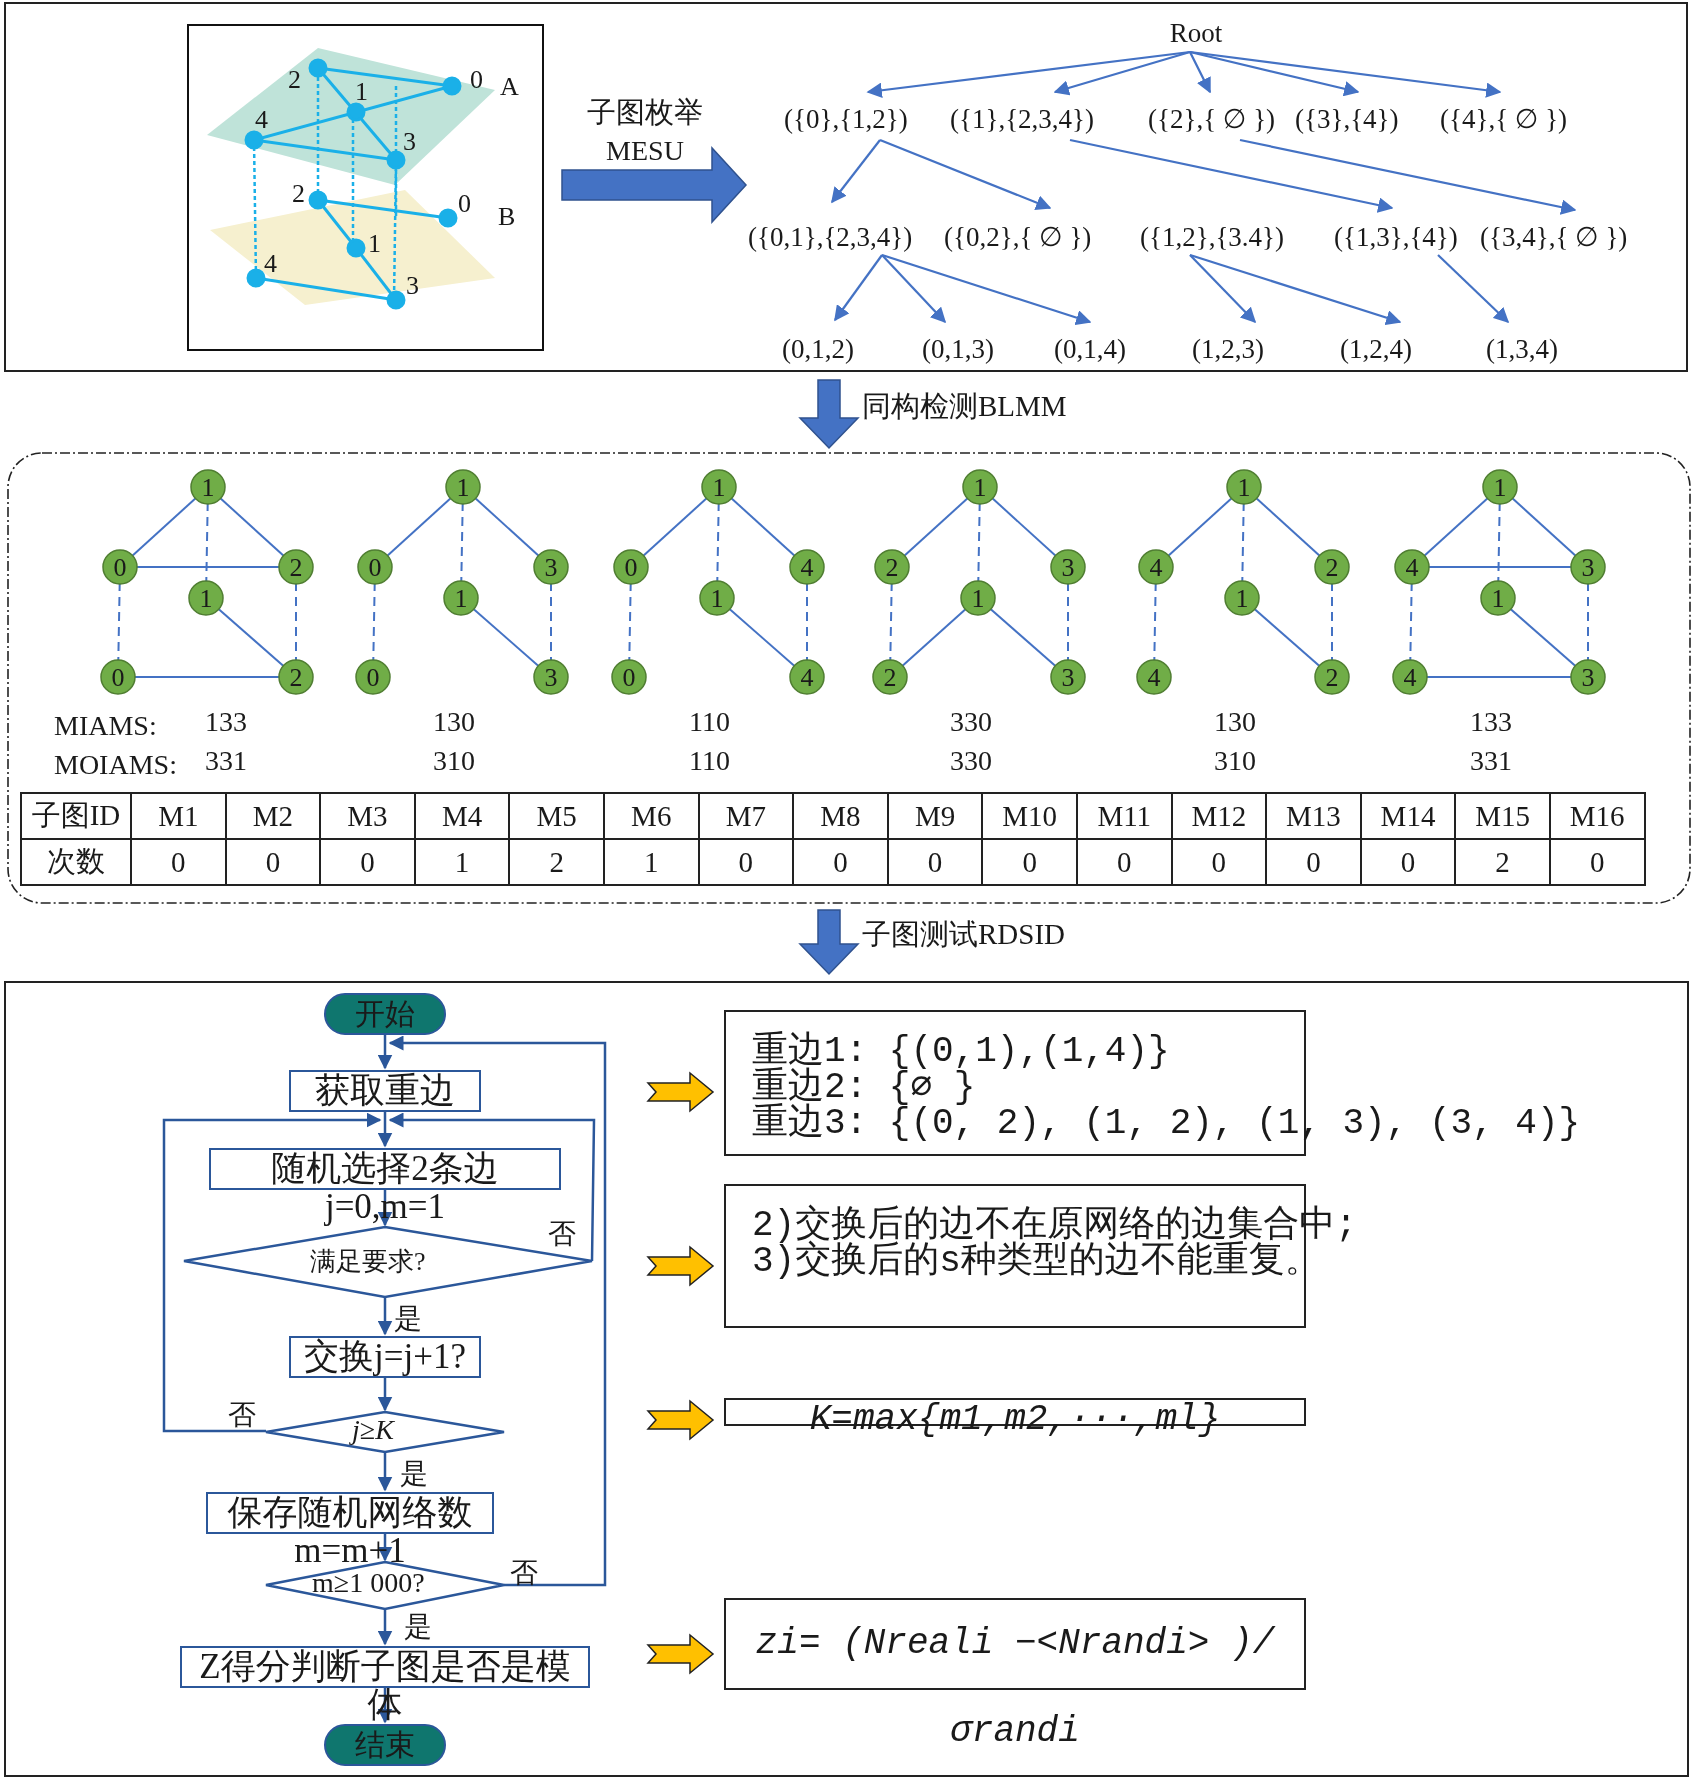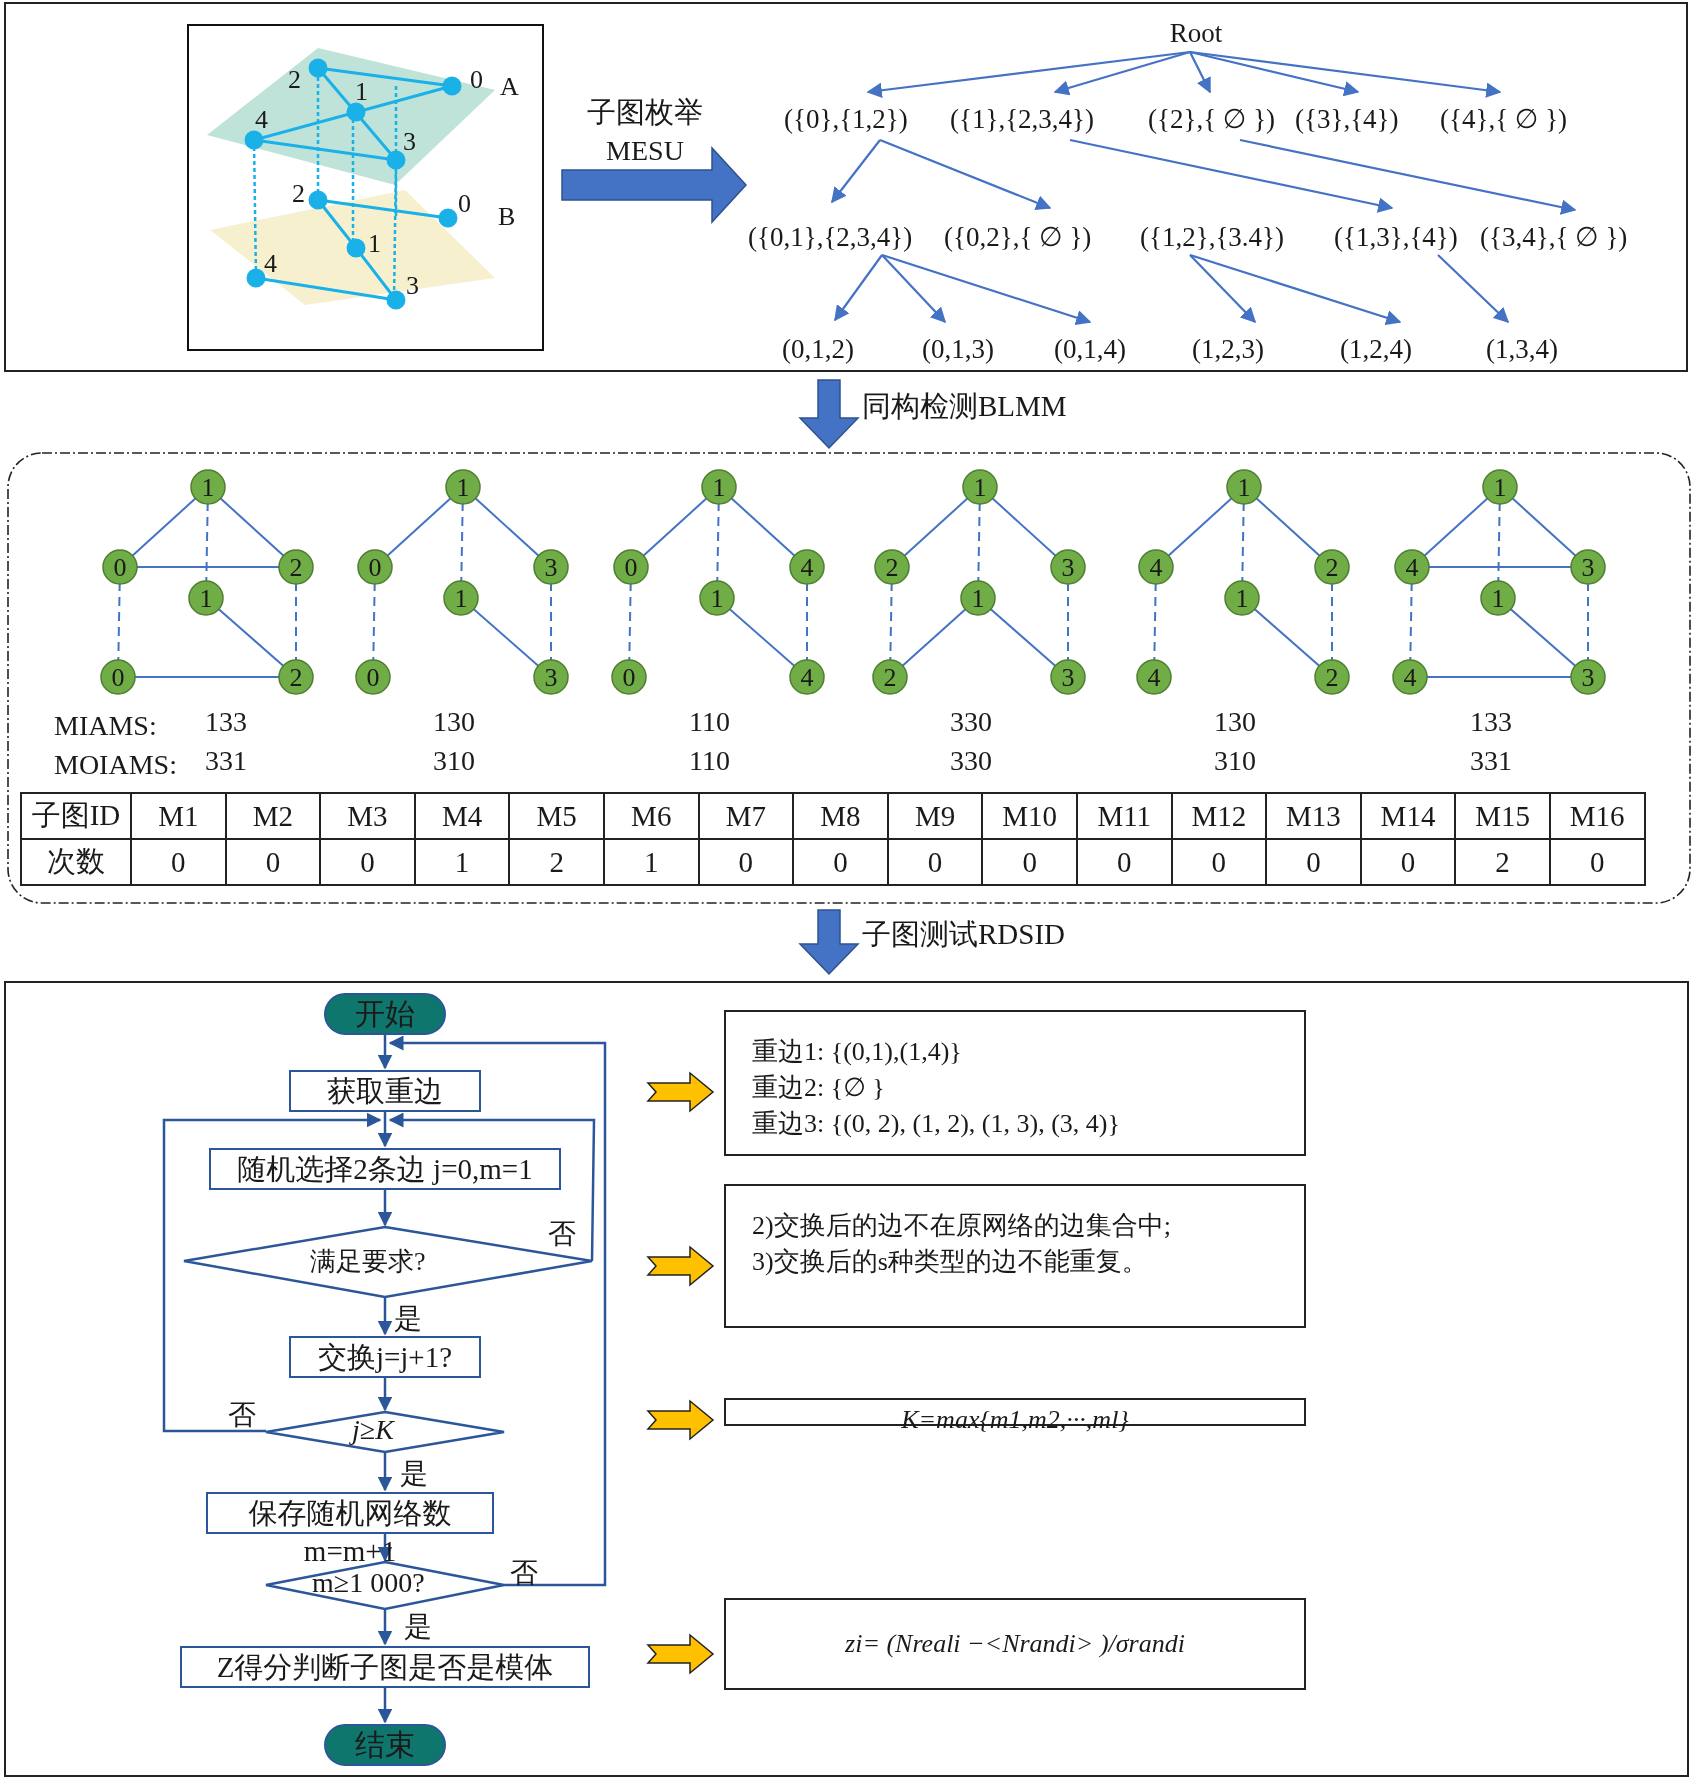"重边1: {(0,1),(1,4)}" .box { font-family: Liberation Serif, serif -> Liberation Mono, monospace; font-size: 26px -> 36px }
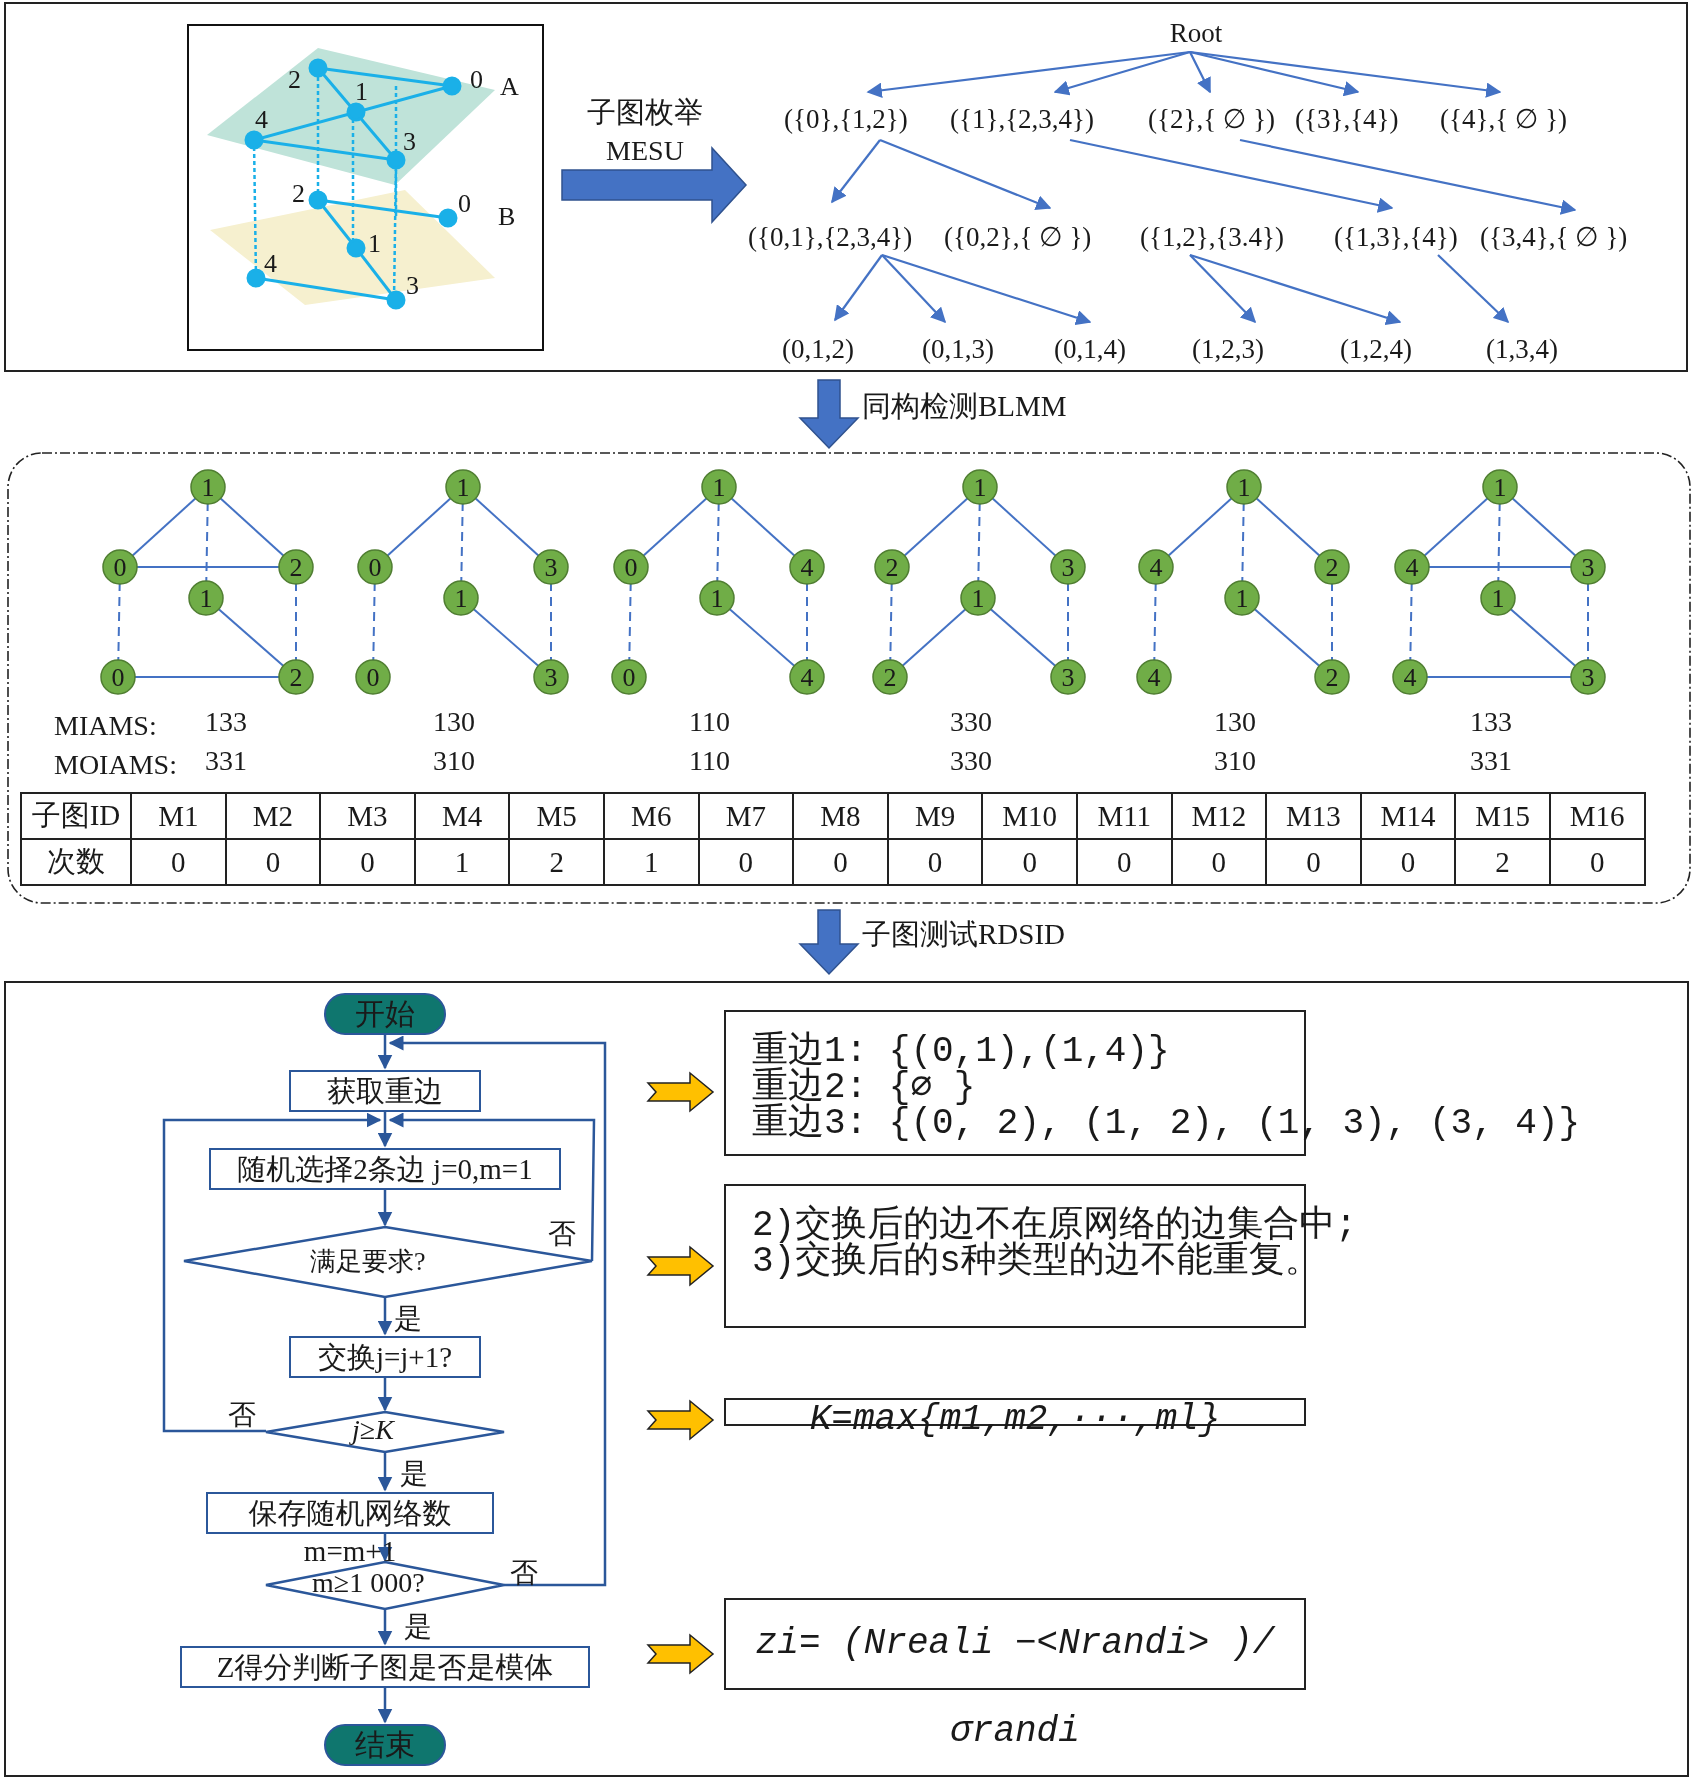"获取重边" .fbox { font-size: 29px -> 35px }
